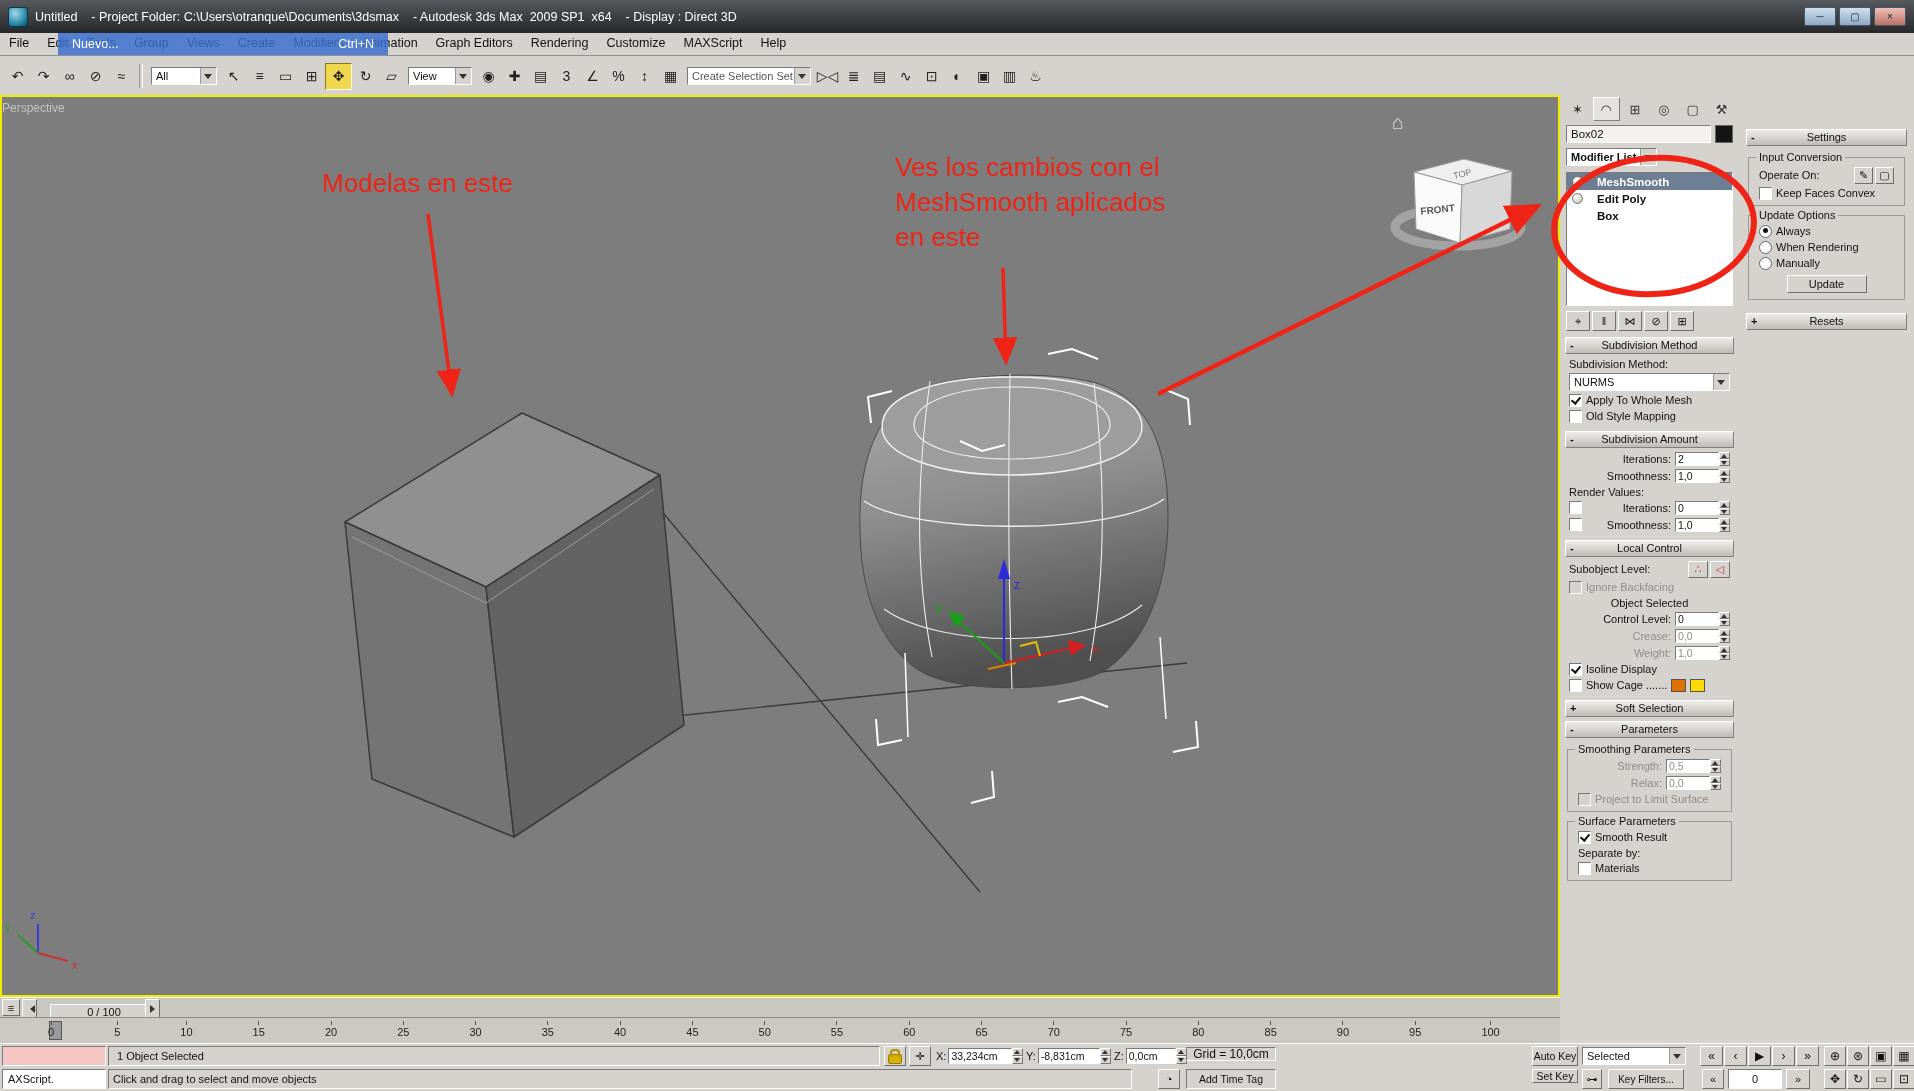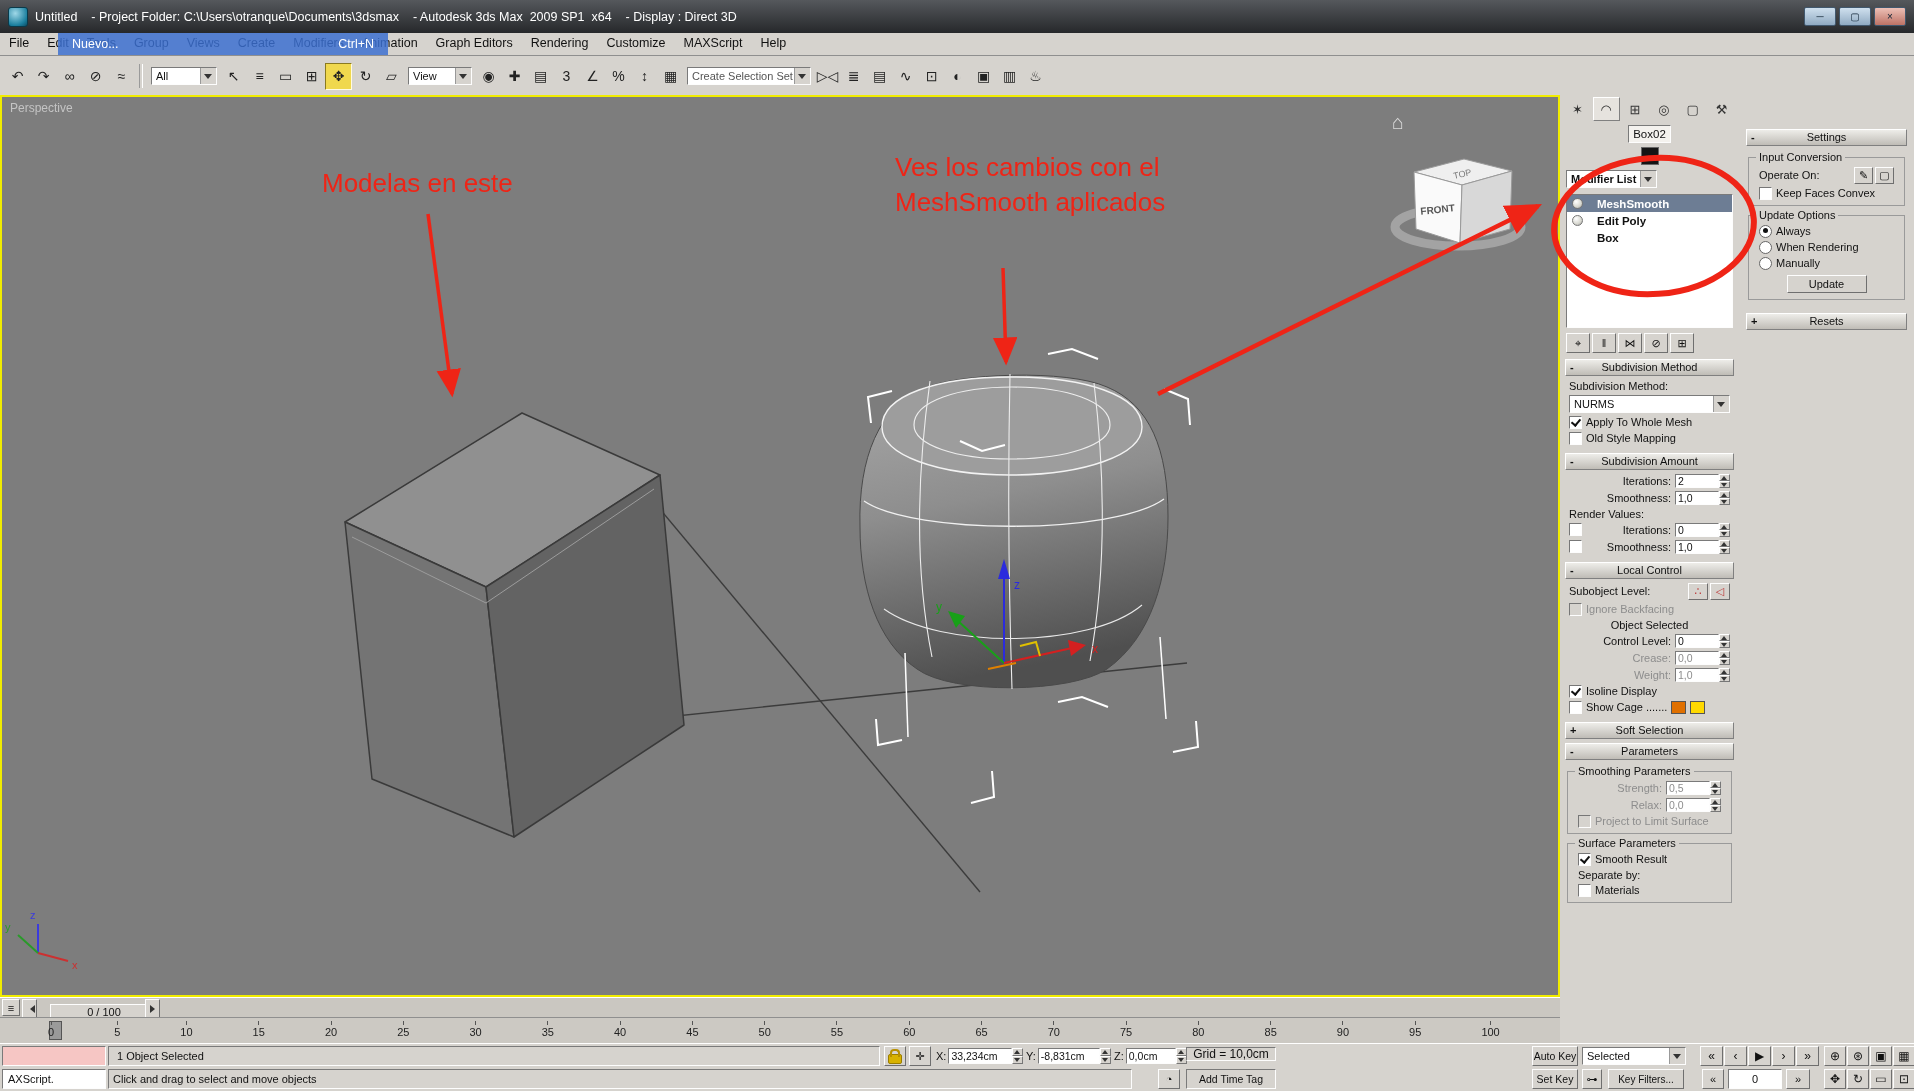"Perspective" .vplabel { left: 8px -> 0 }
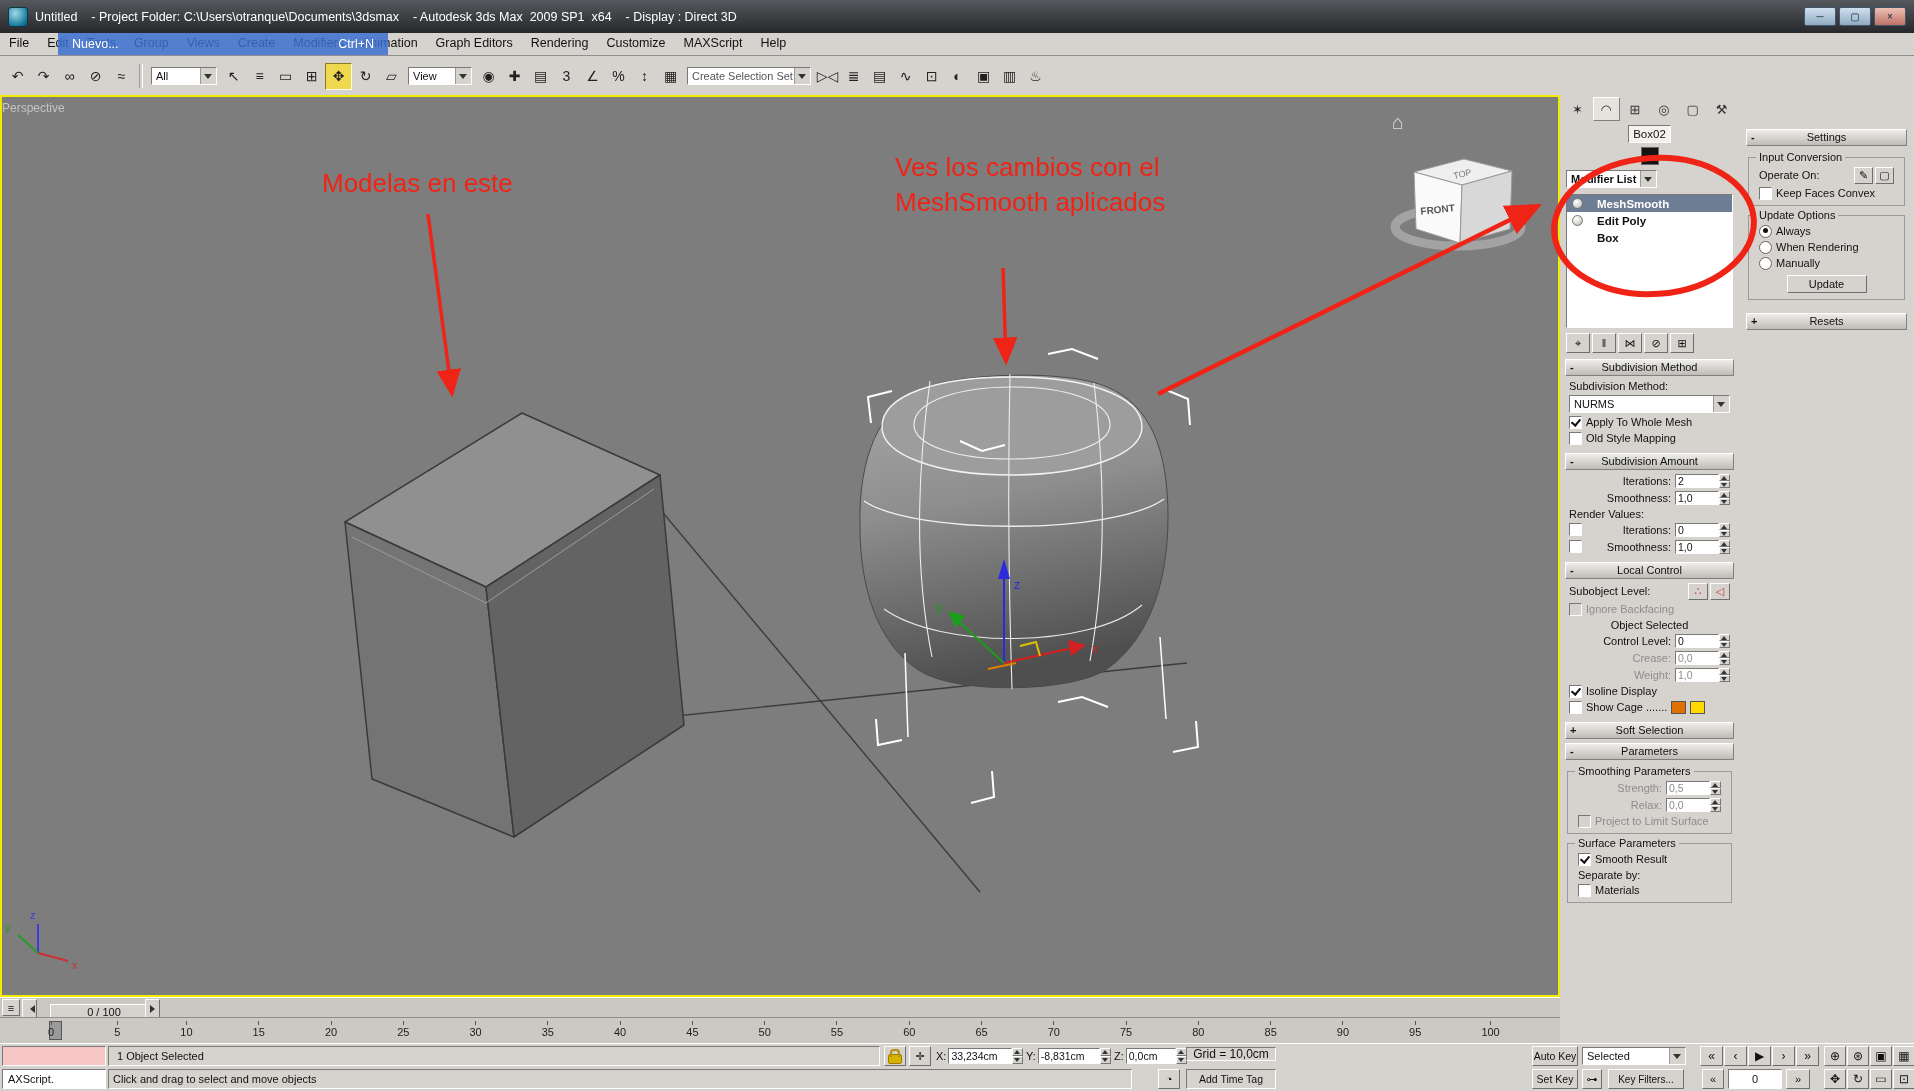"Box02" .namerow { flex-direction: column -> none }
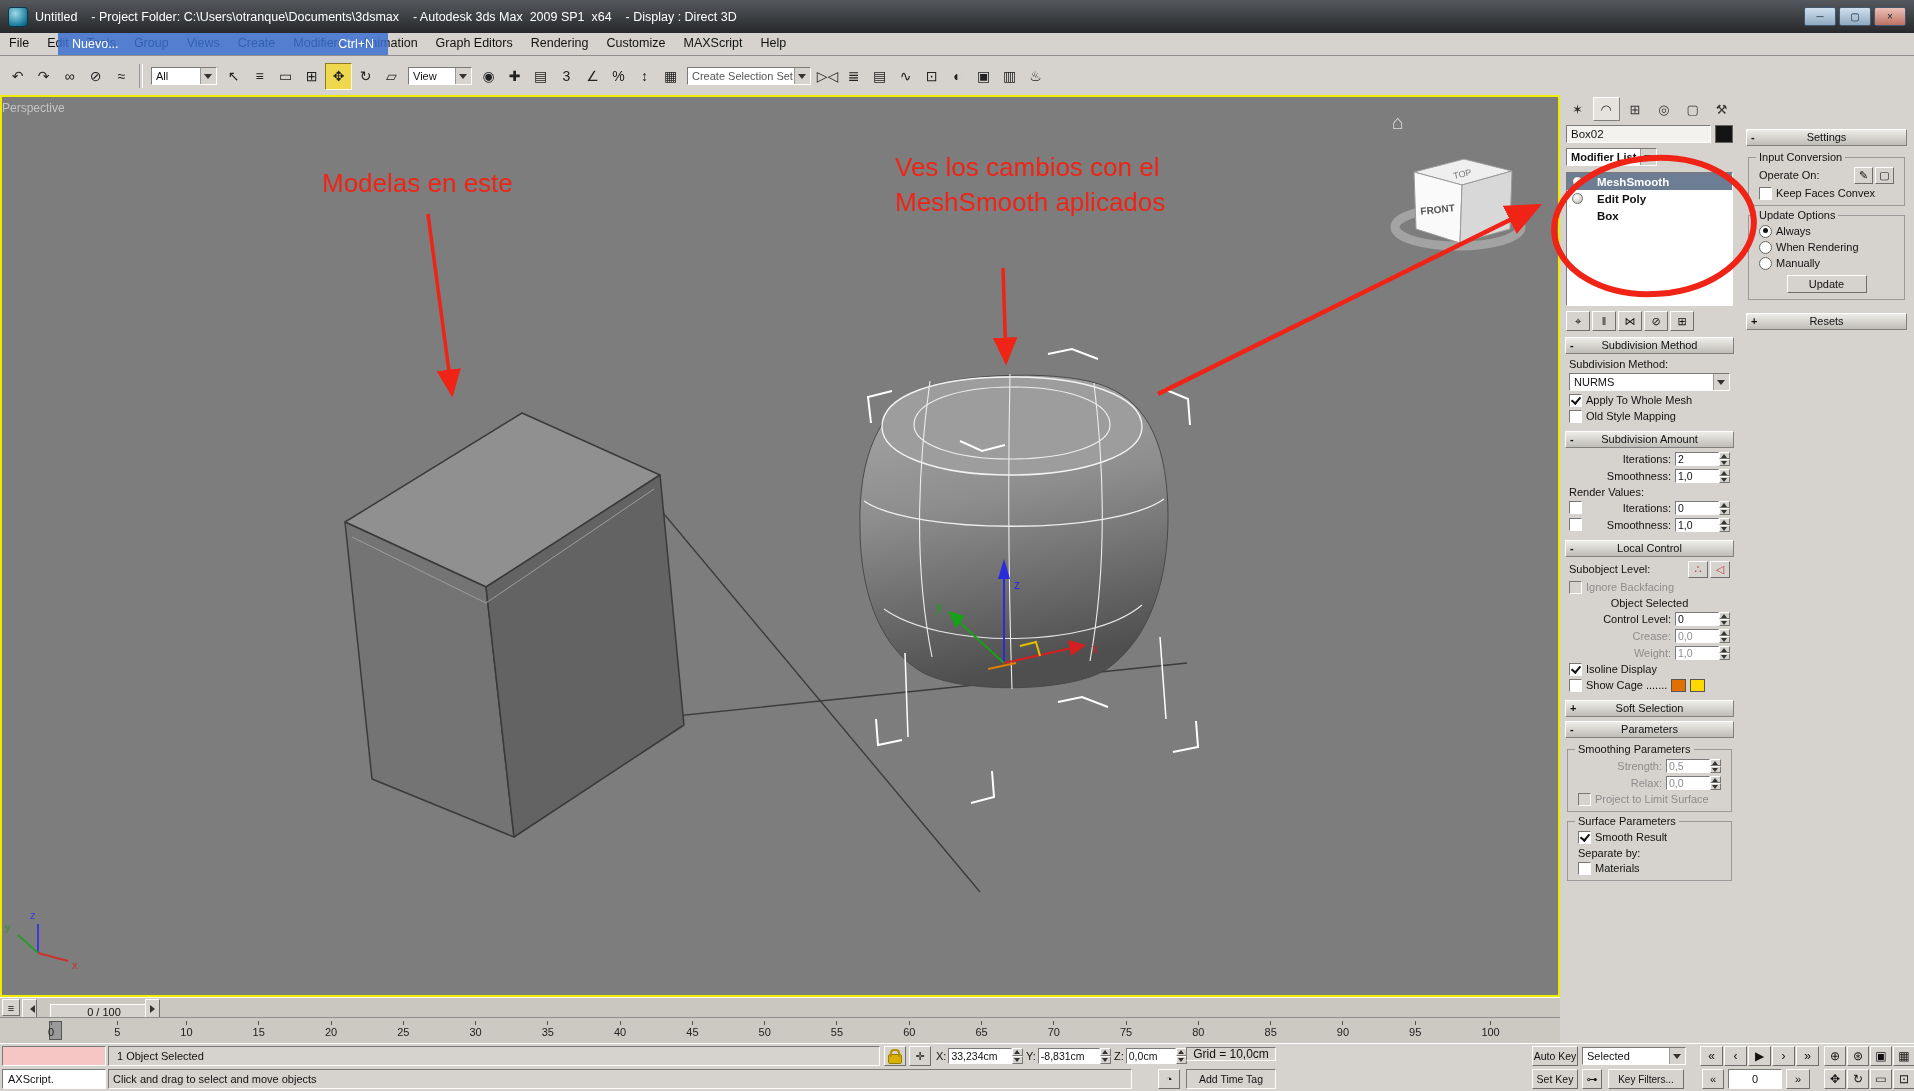"en este" div { html: none -> <div>en este</div> }
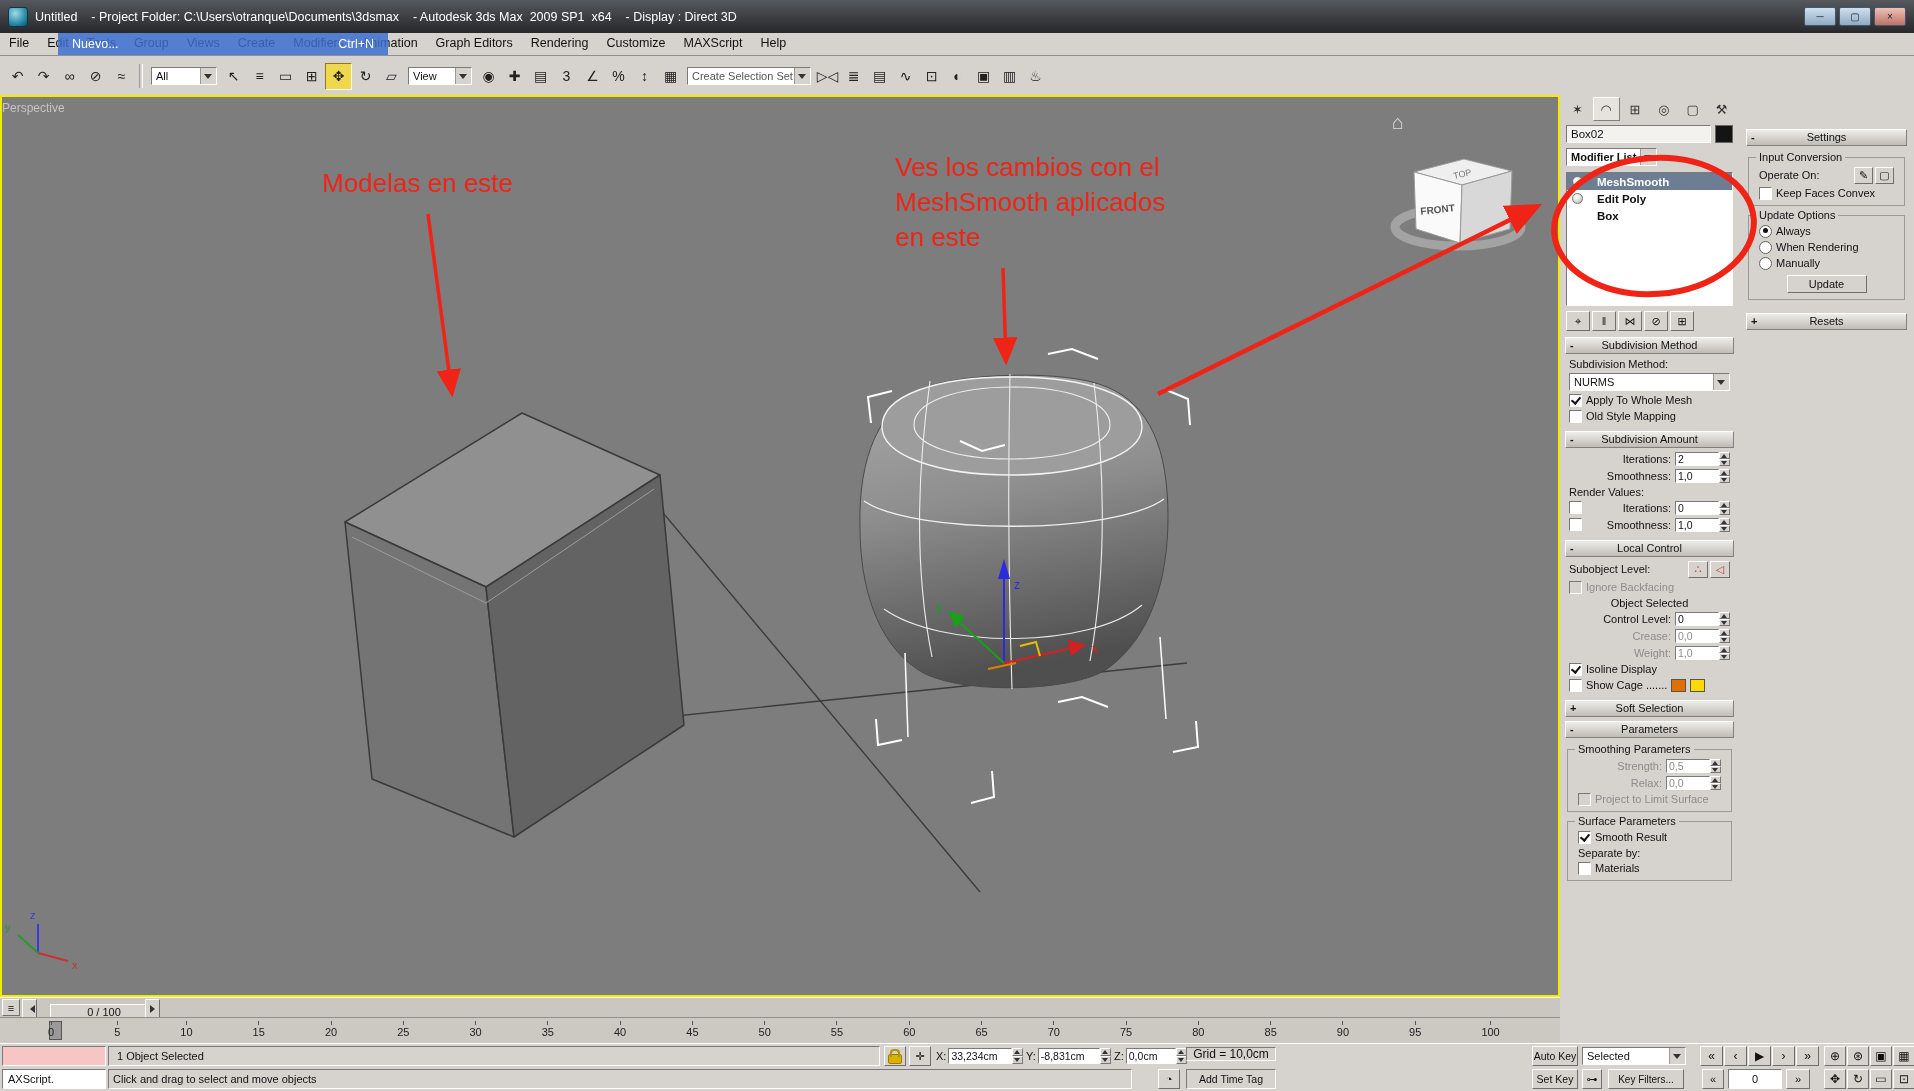"Set Key" div.cell { height: 20px -> 14px }
